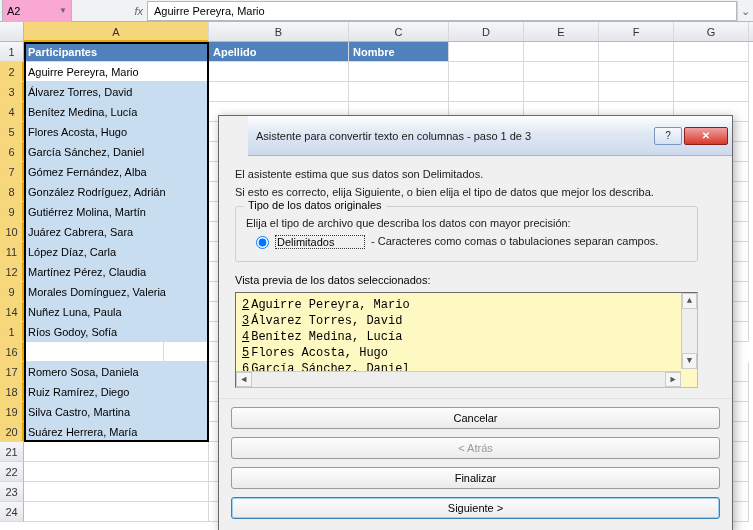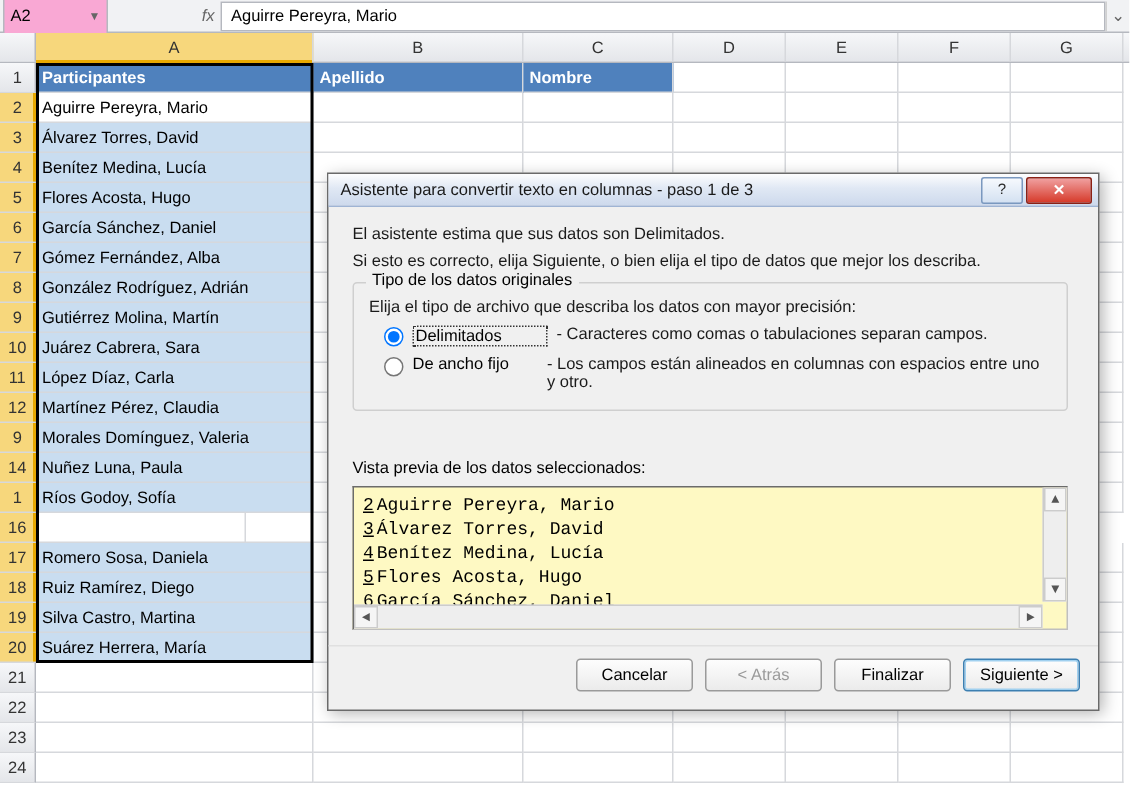"Asistente para convertir texto en" .titlebar { height: 22px -> 40px; margin-left: none -> 29px }
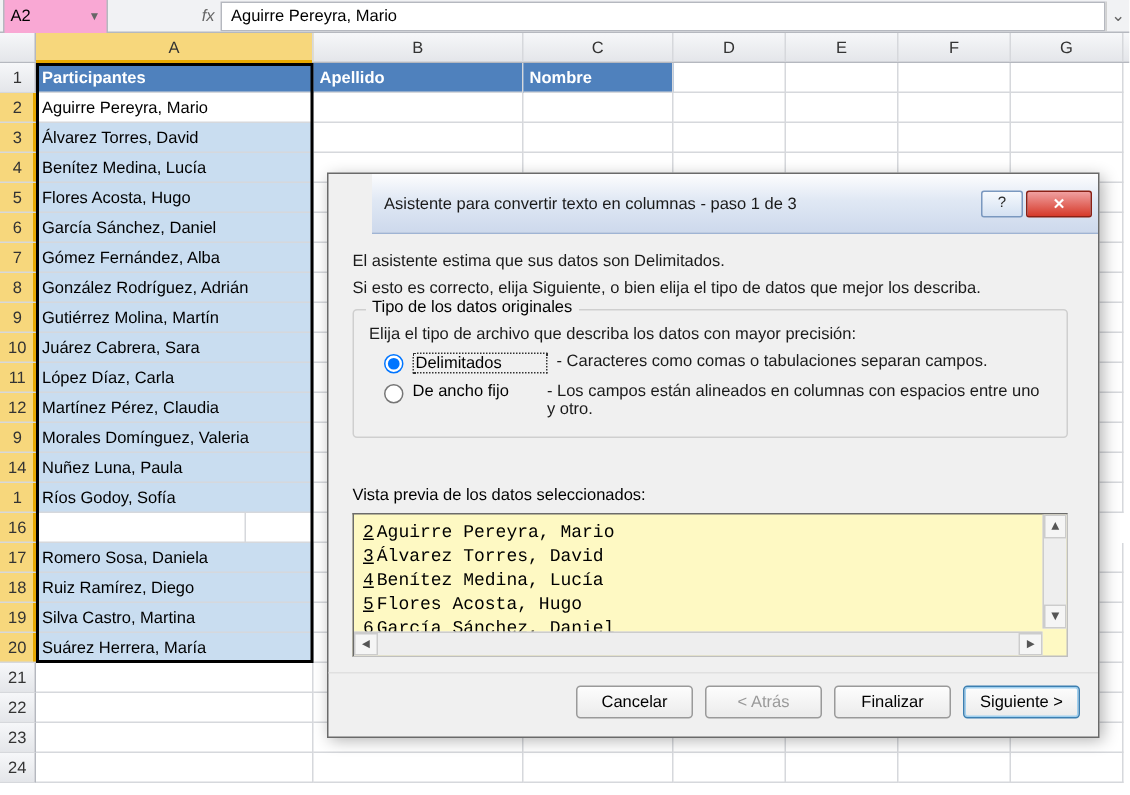"El asistente estima que sus" .dialog-body { padding: 12px 20px 10px 16px -> 12px 34px 10px 16px }
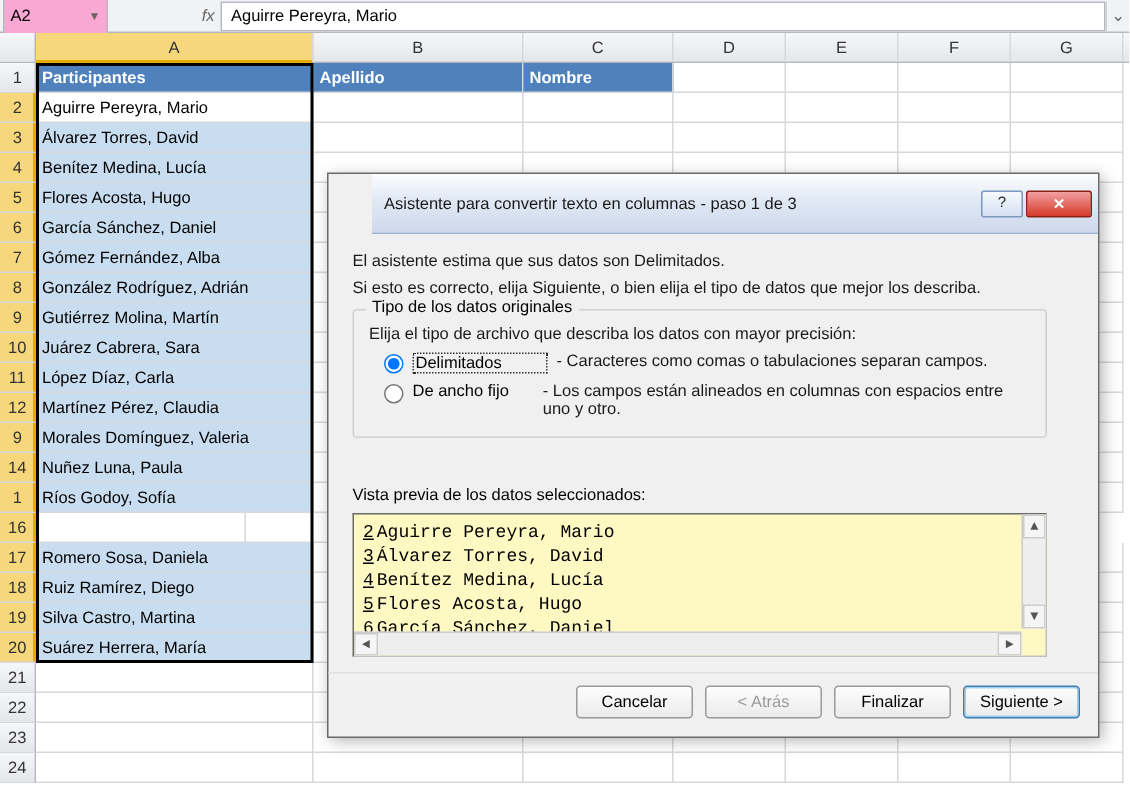"De ancho fijo" div.radio-row { html: <div> <input> <span>De ancho fijo</span> <span>- Los campos están alineados en columnas con espacios entre uno y otro.</span> </div> -> none }
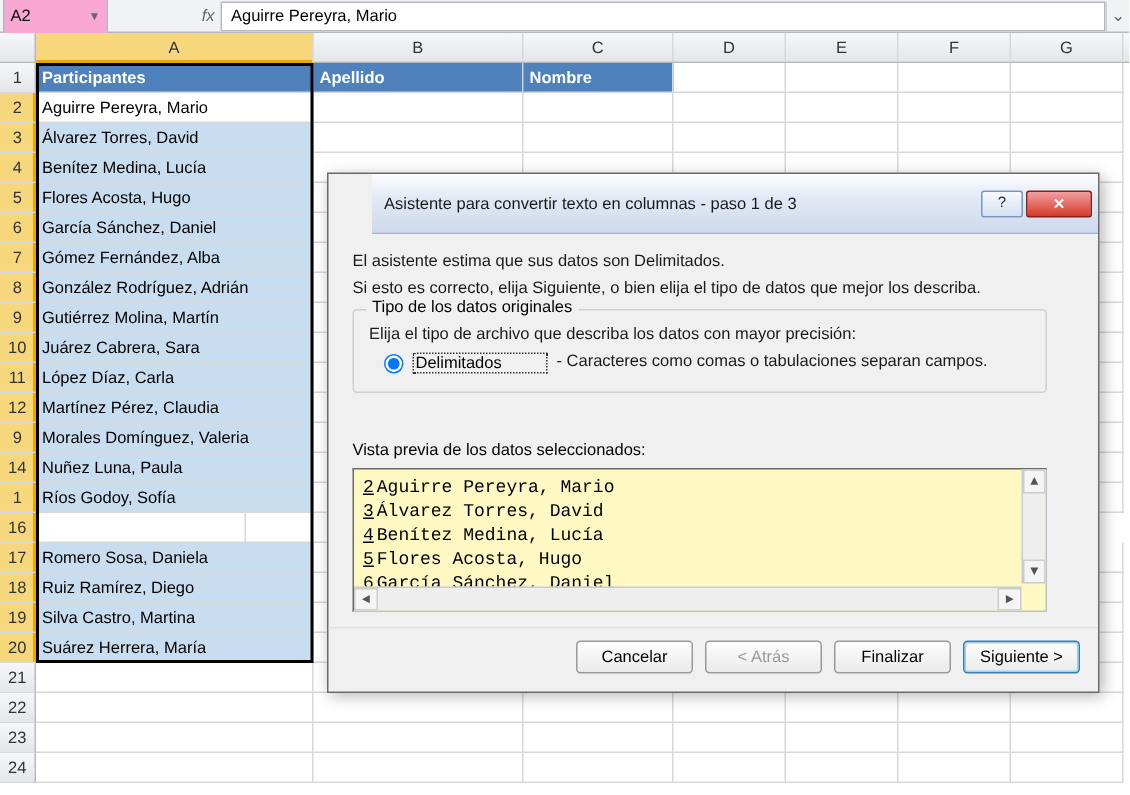"Vista previa de los datos" .preview-label { margin-top: 32px -> 12px }
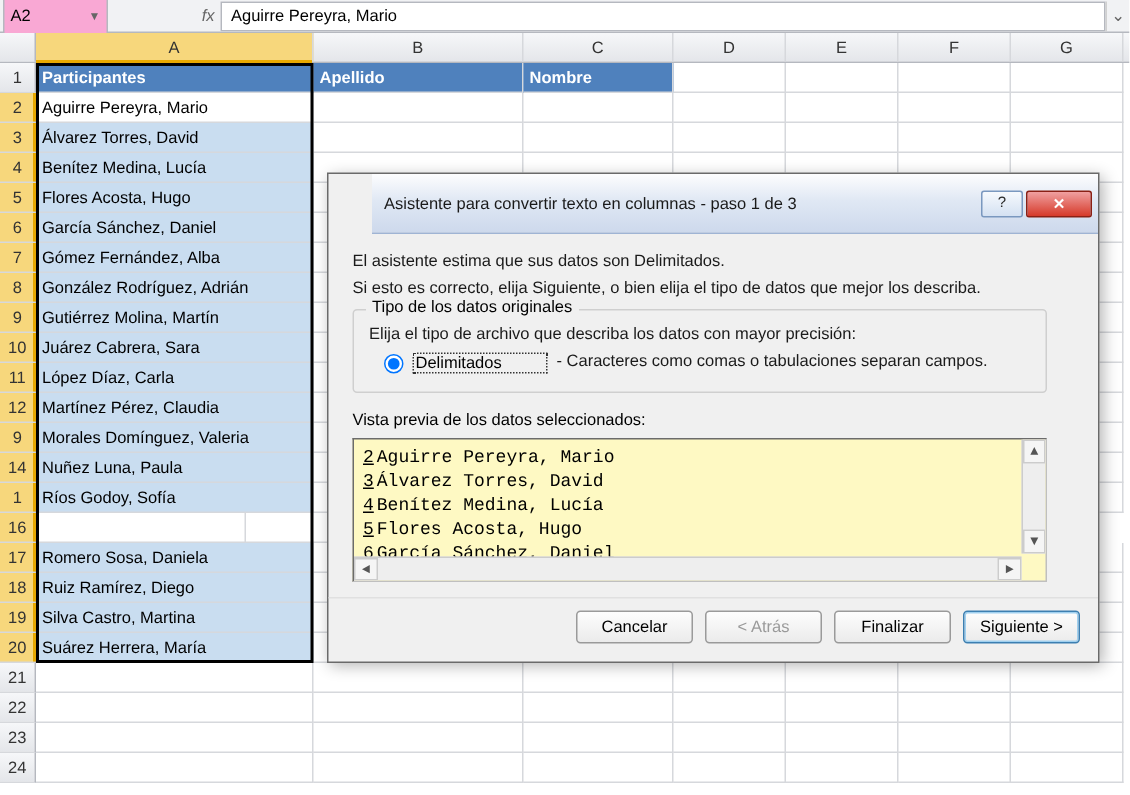"Cancelar" .dlg-buttons { flex-direction: none -> column }
